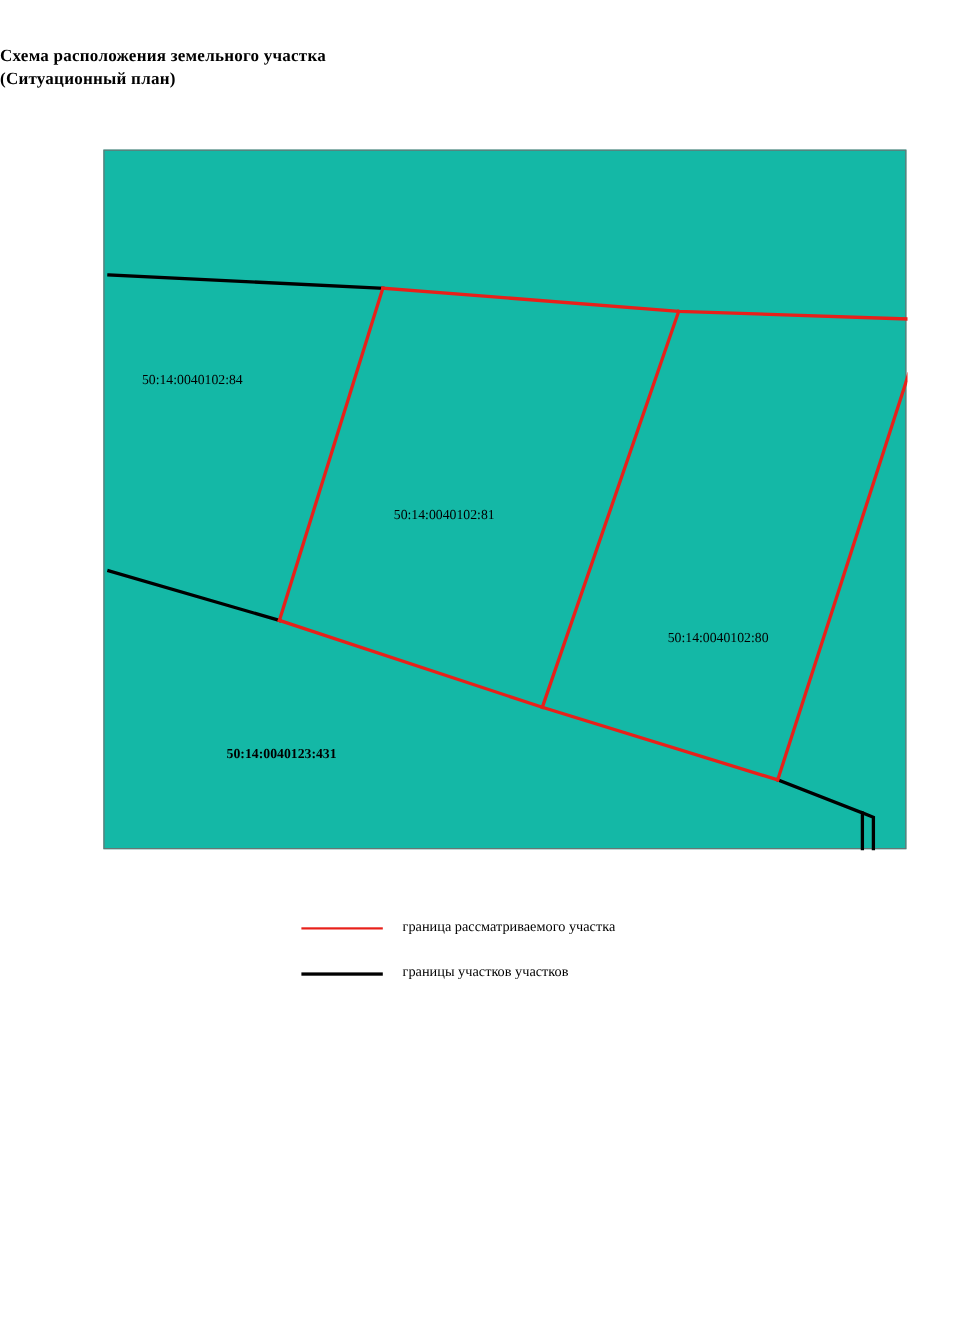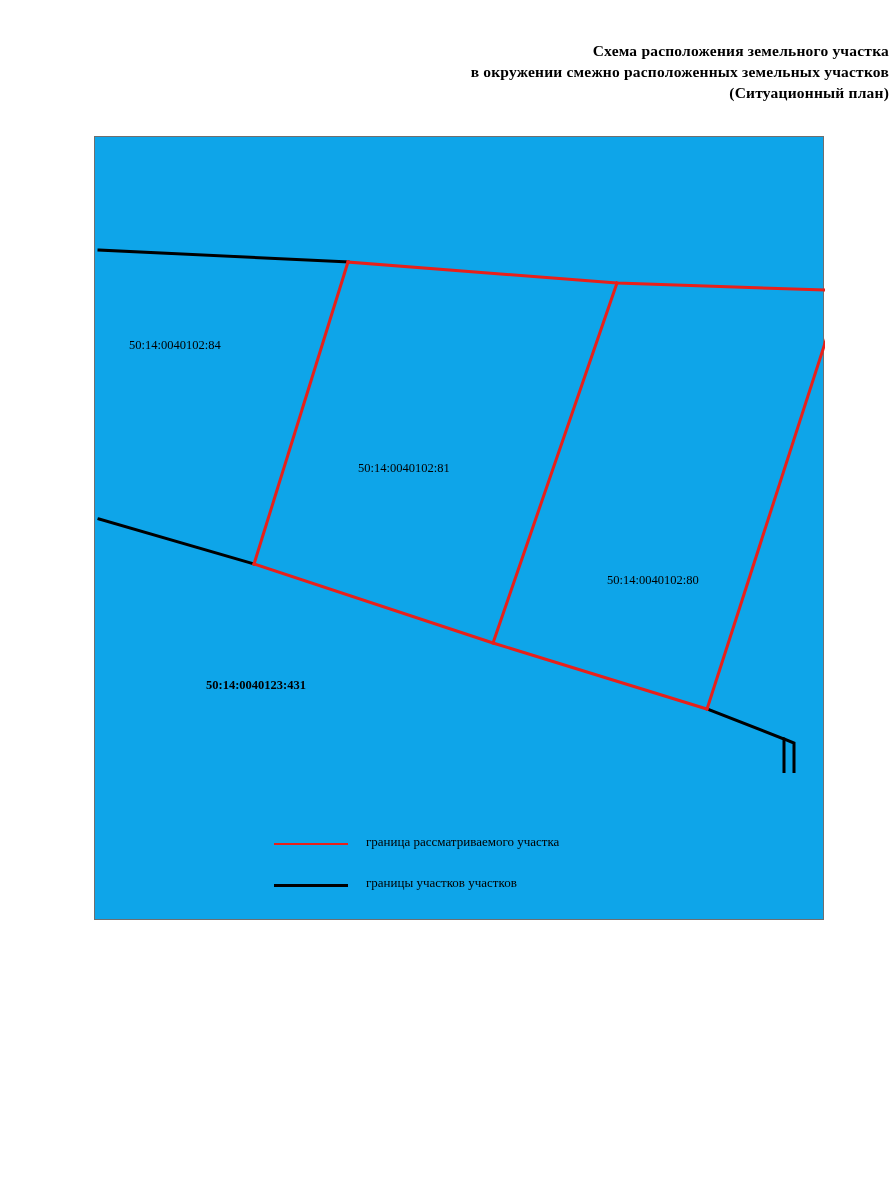"Схема расположения земельного участка" #title { text-align: right -> left }
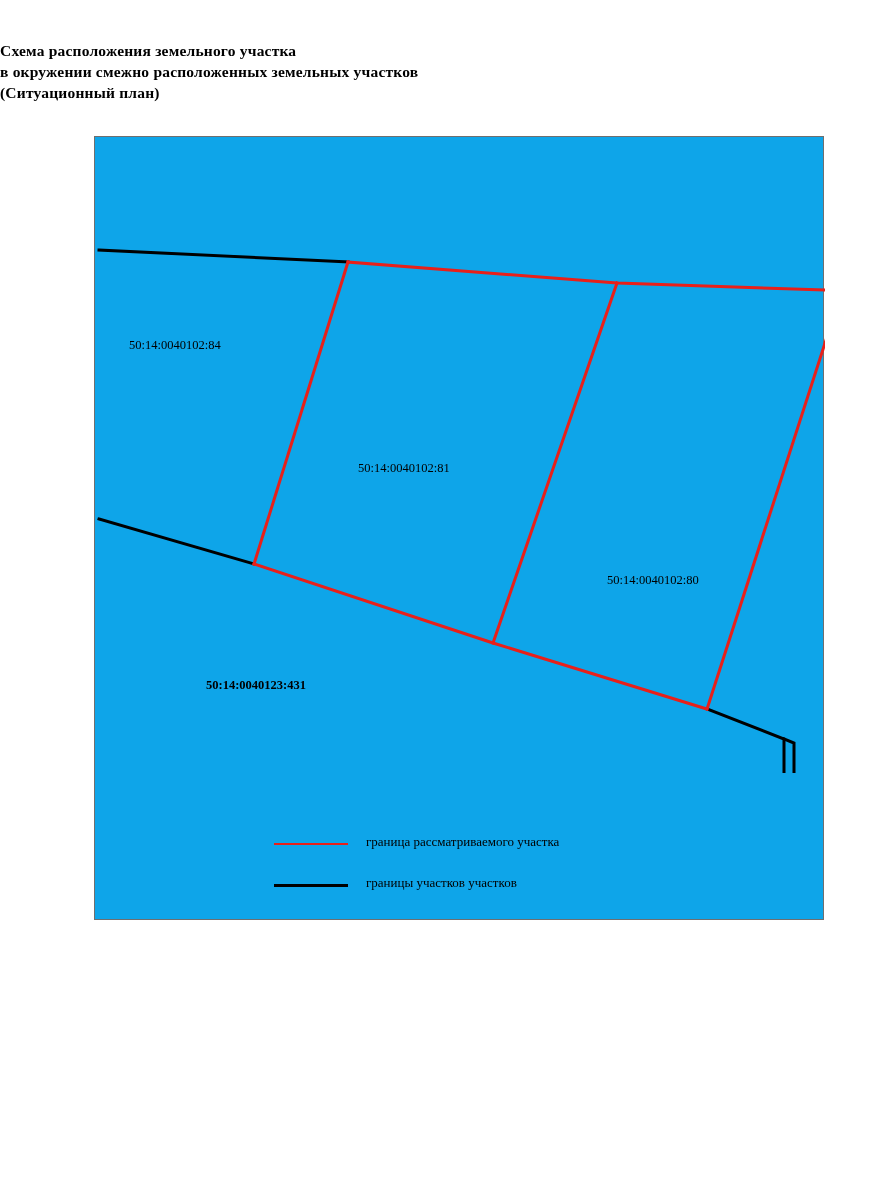"в окружении смежно расположенных" span.line { html: <span>в окружении смежно расположенных земельных участков</span> -> none }
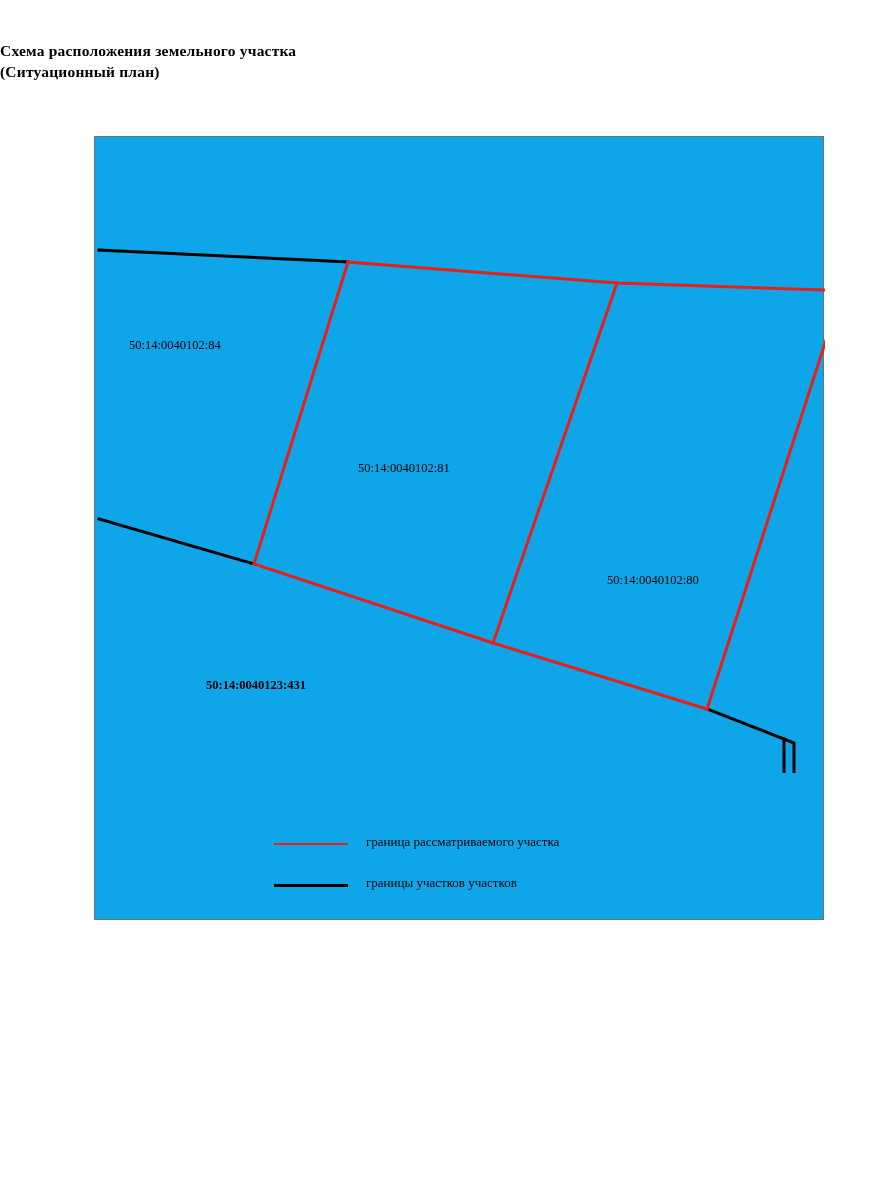"50:14:0040102:84" #plan-frame { background: #0ea5e9 -> #14b8a6; height: 784px -> 636px }
